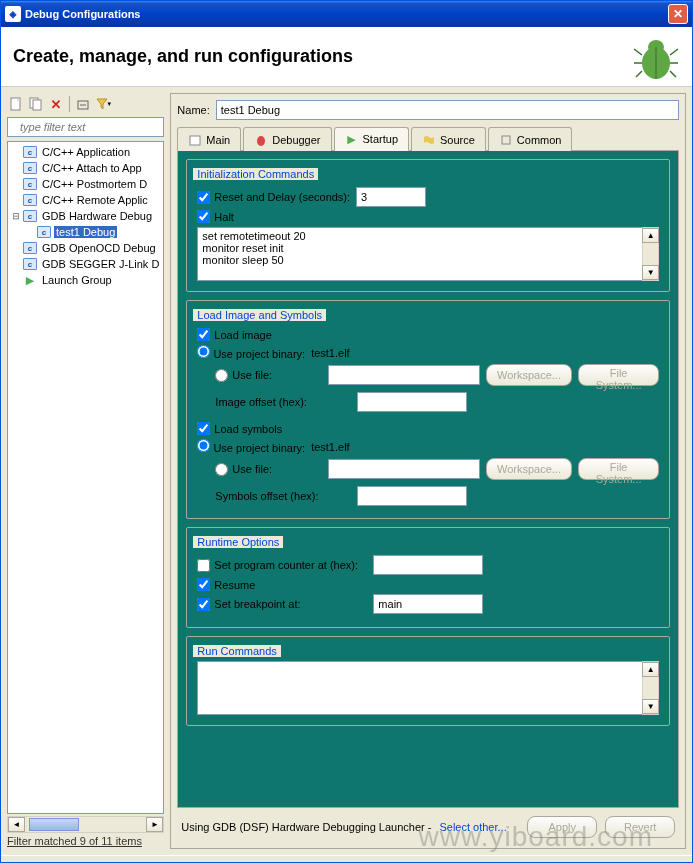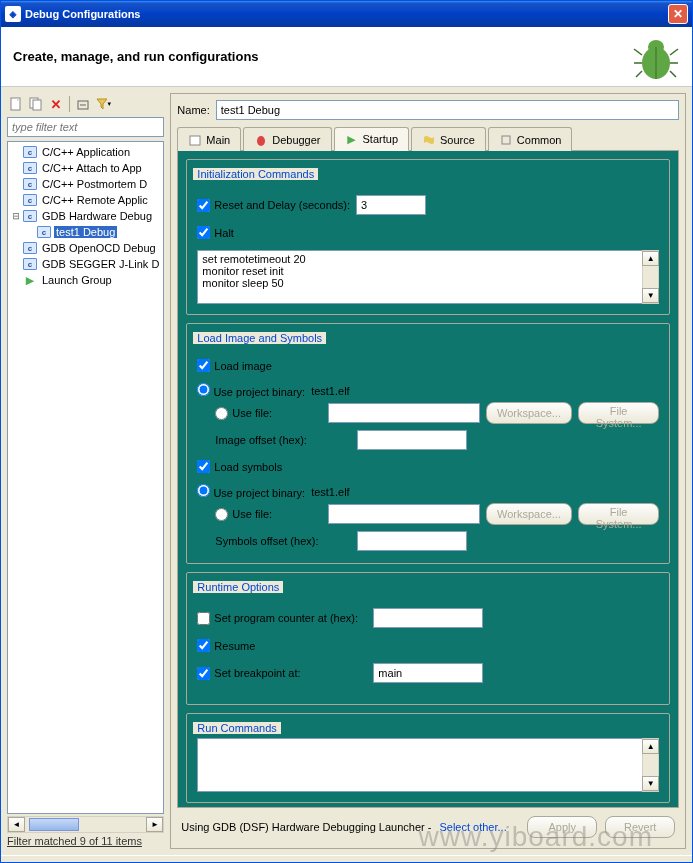"Create, manage, and run configurations" .header-title { font-size: 13px -> 18px }
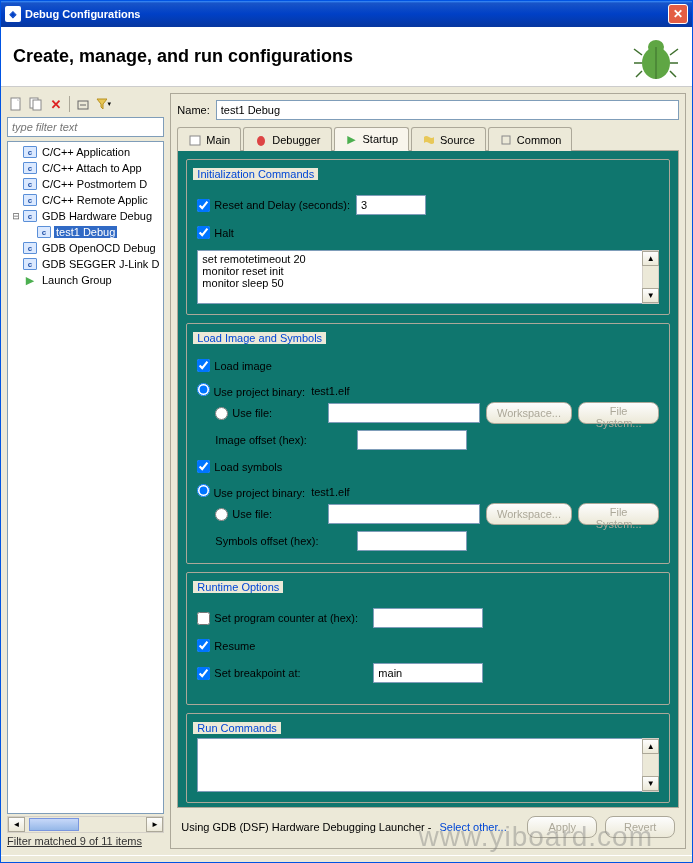"type filter text" .filter-input { padding: 2px 4px -> 2px 12px }
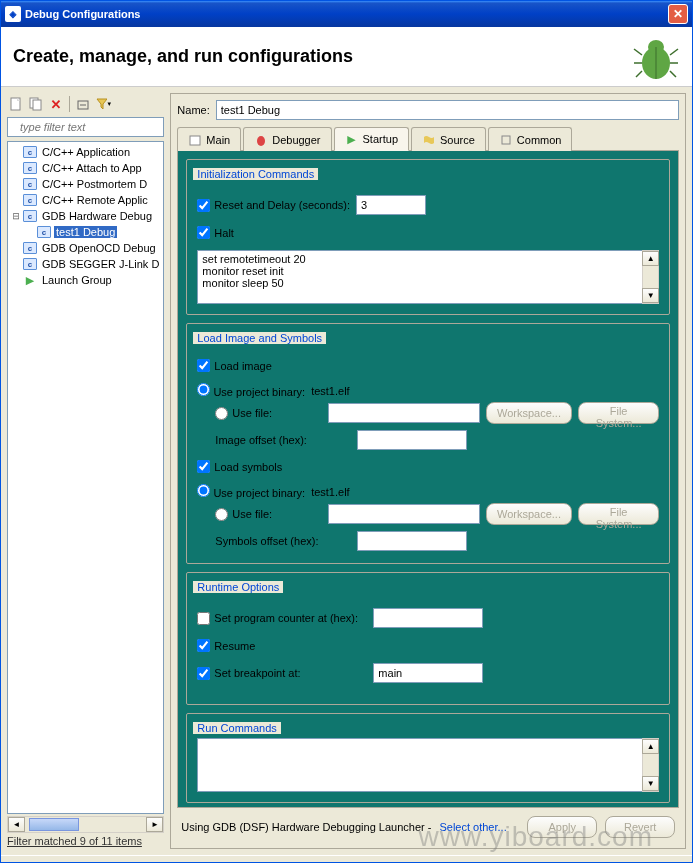"Reset and Delay (seconds):" .form-row { margin: 11px 0 -> 3px 0 }
